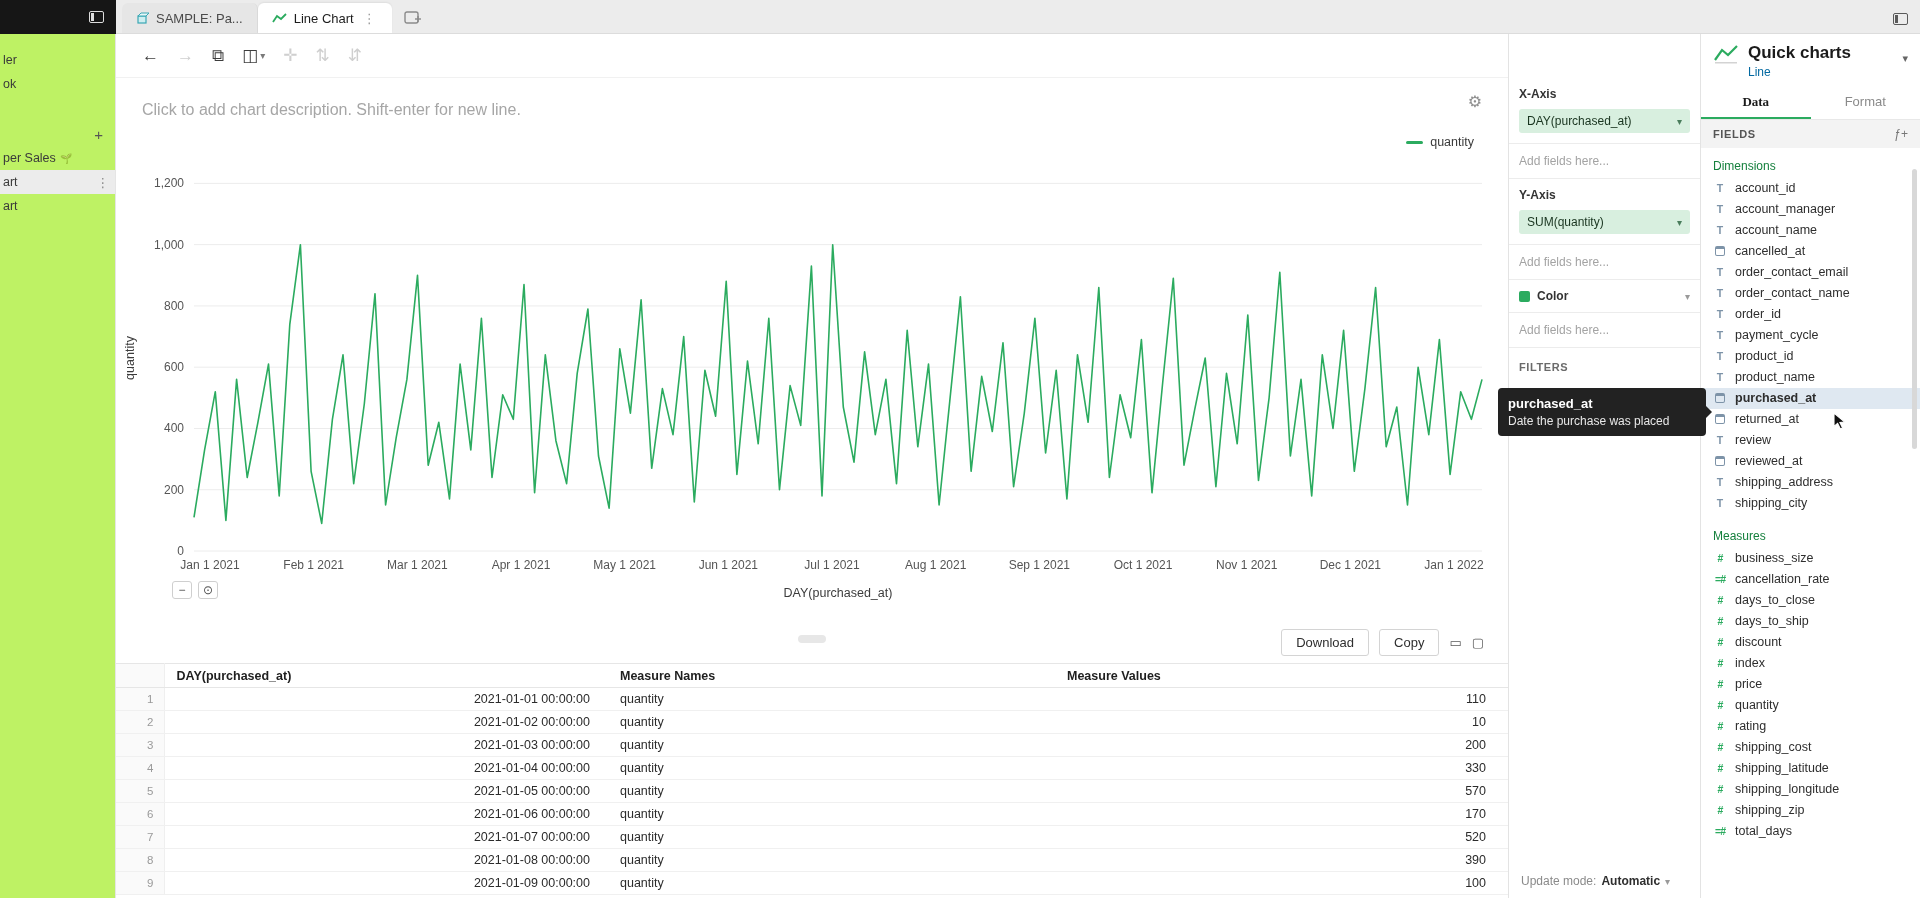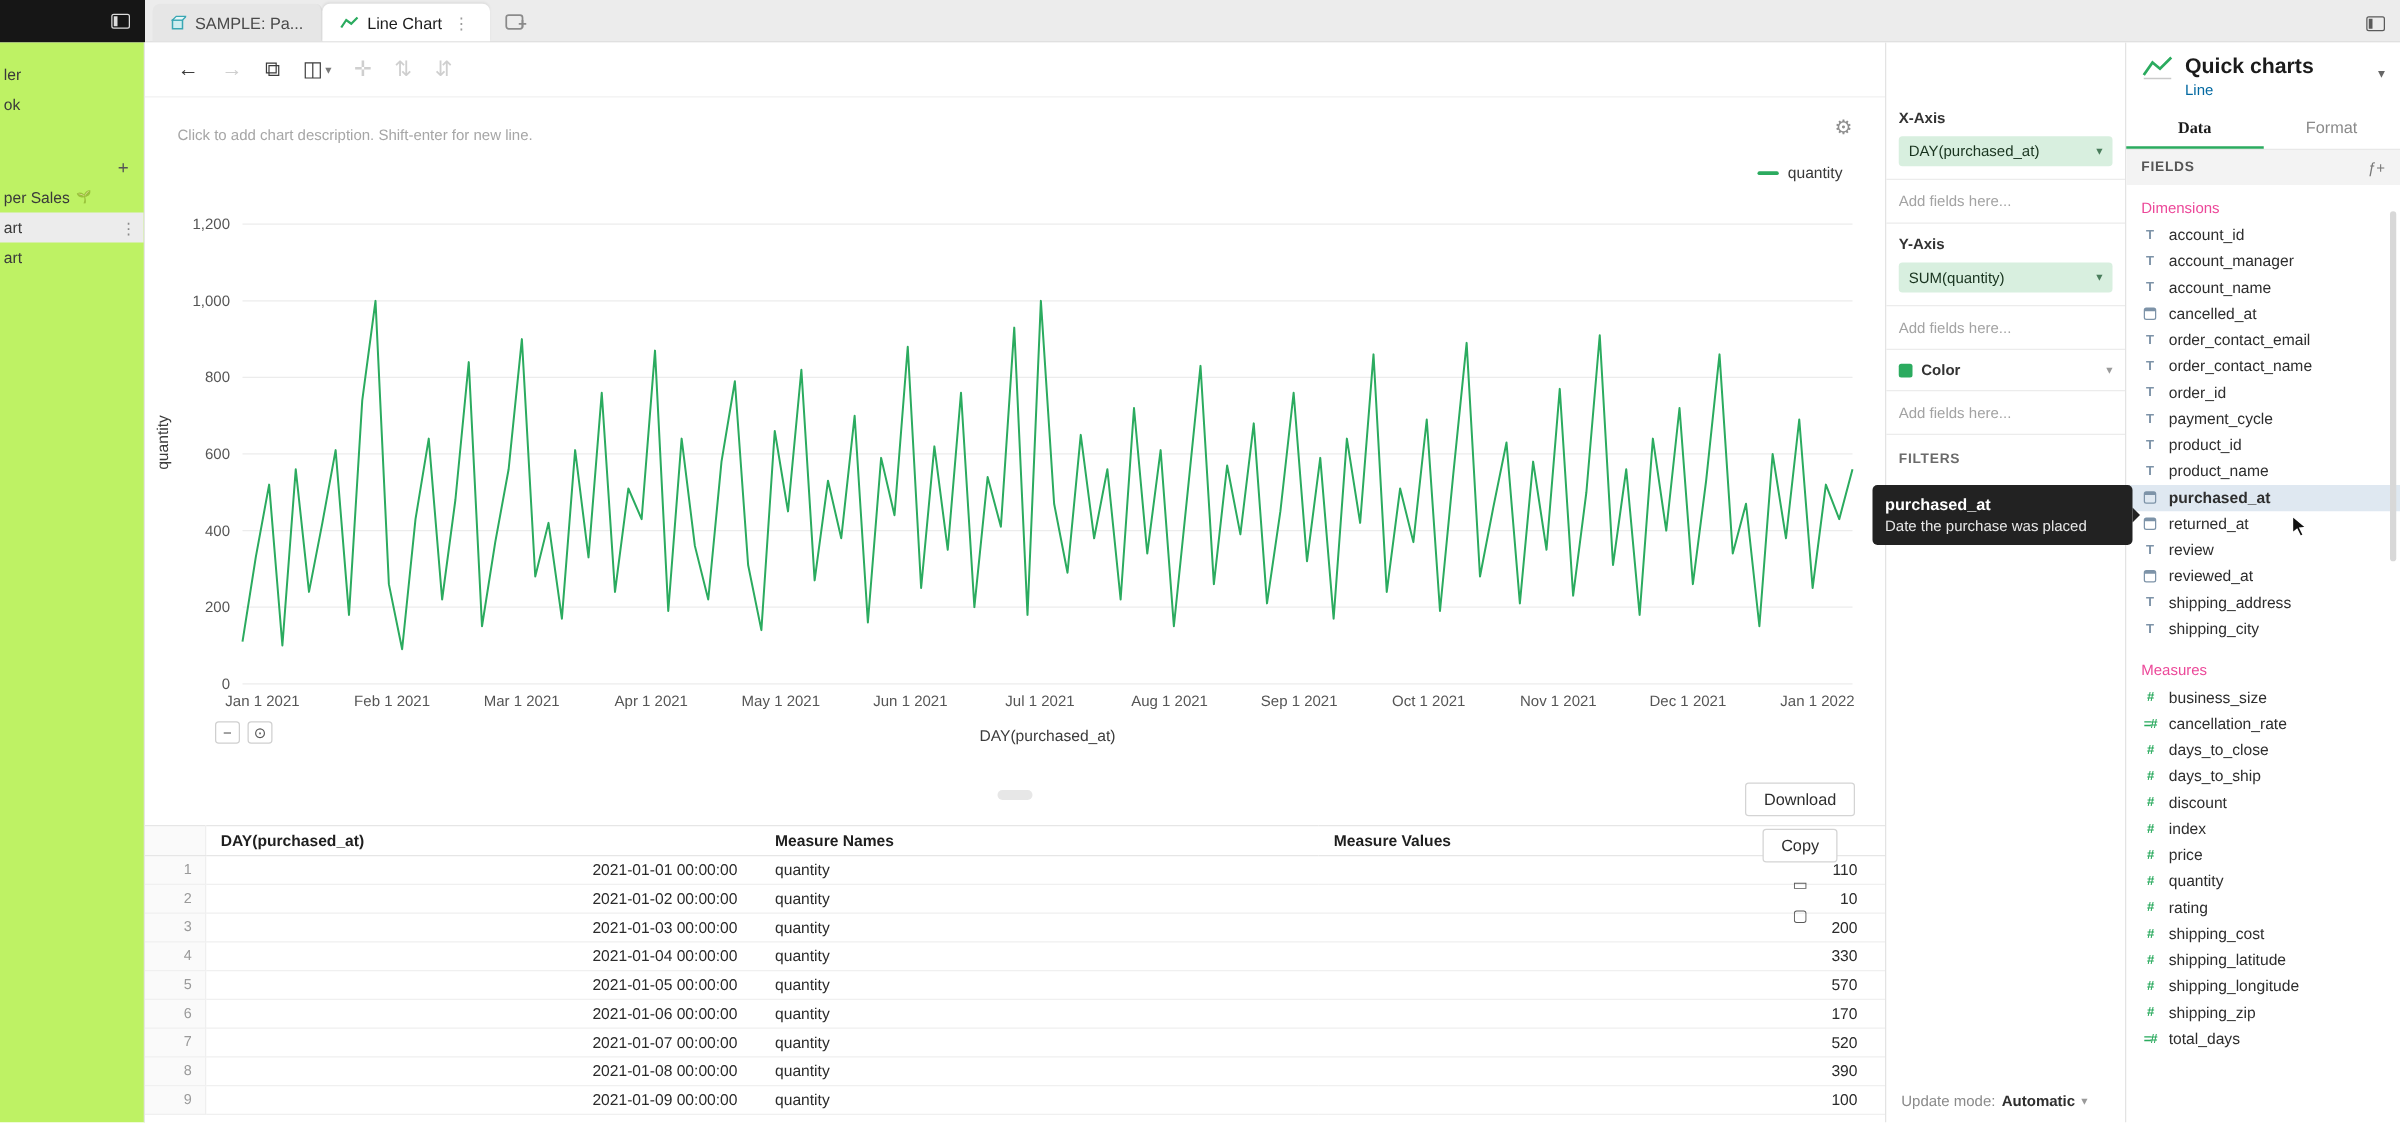"Click to add chart description." .card-sub { font-size: 12px -> 16px }
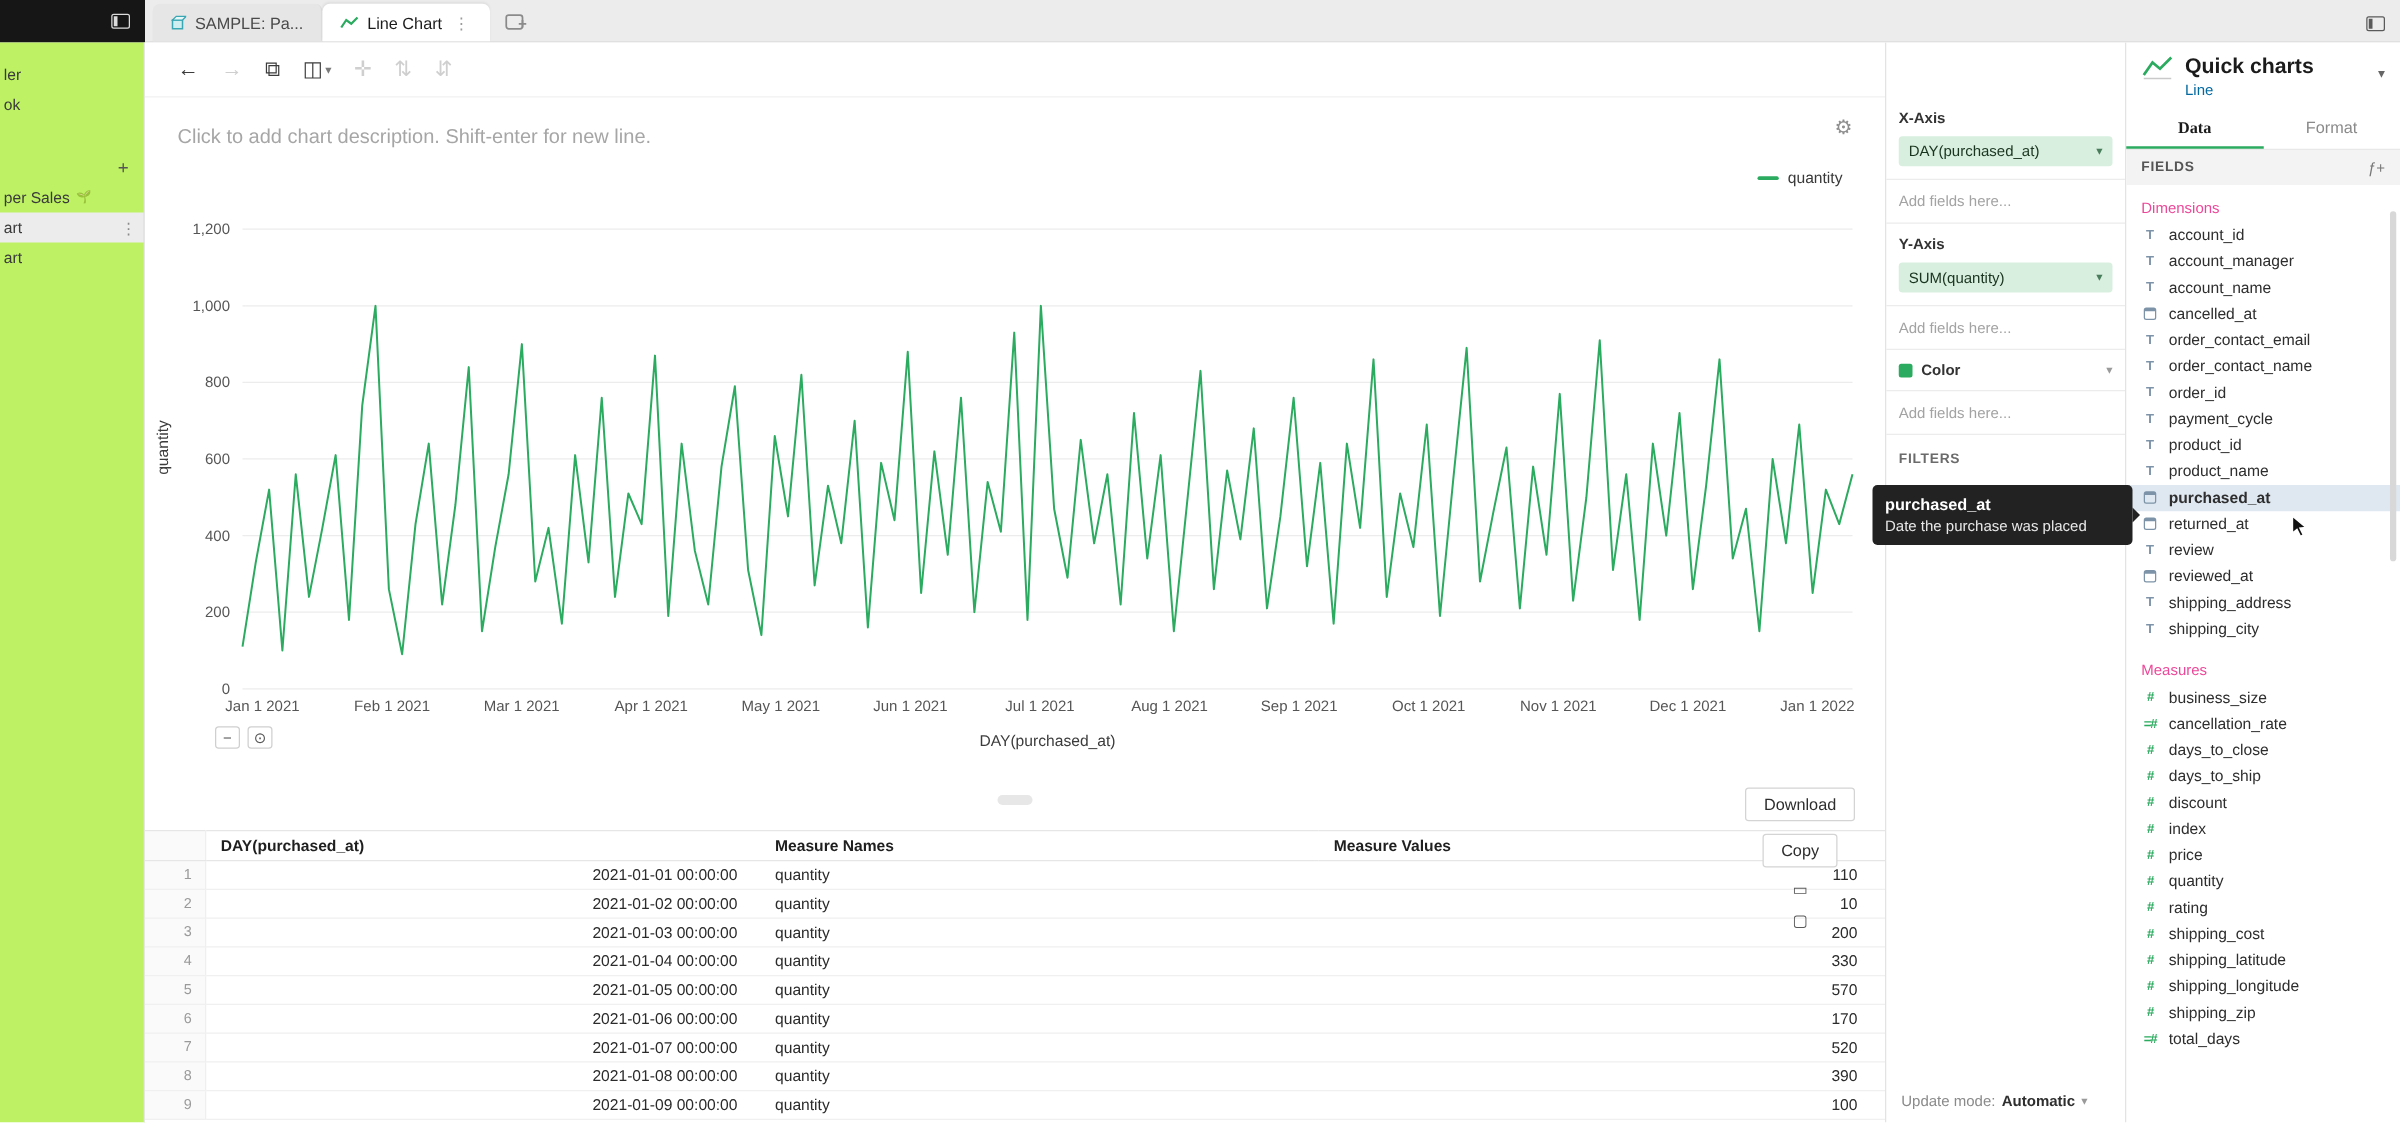"Dimensions" .group-label { color: #ec4899 -> #15803d }
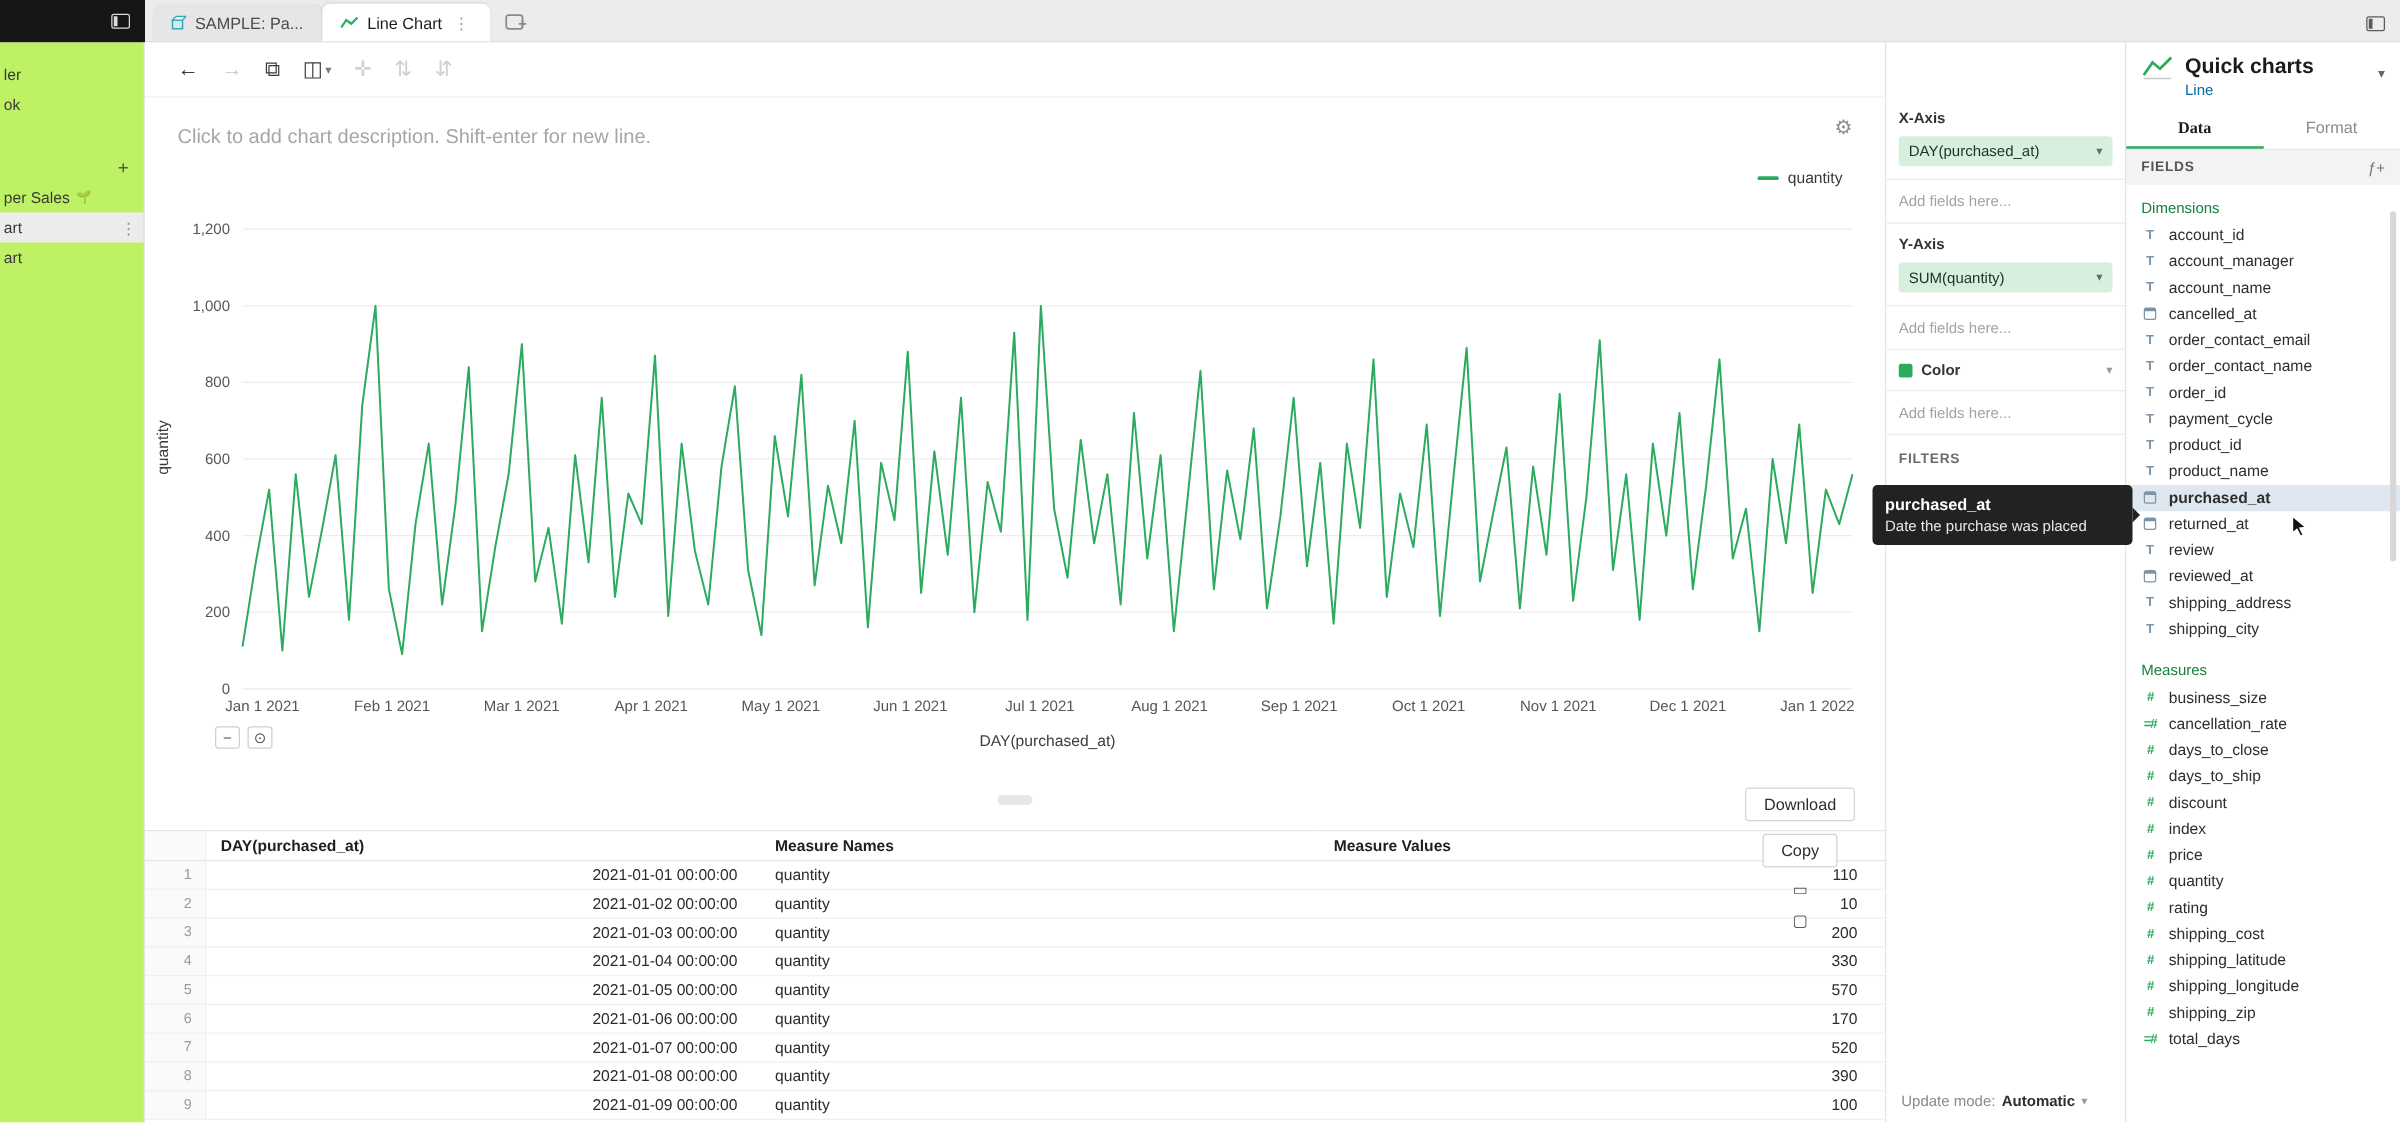"Download" .footer-actions { flex-direction: column -> none }
